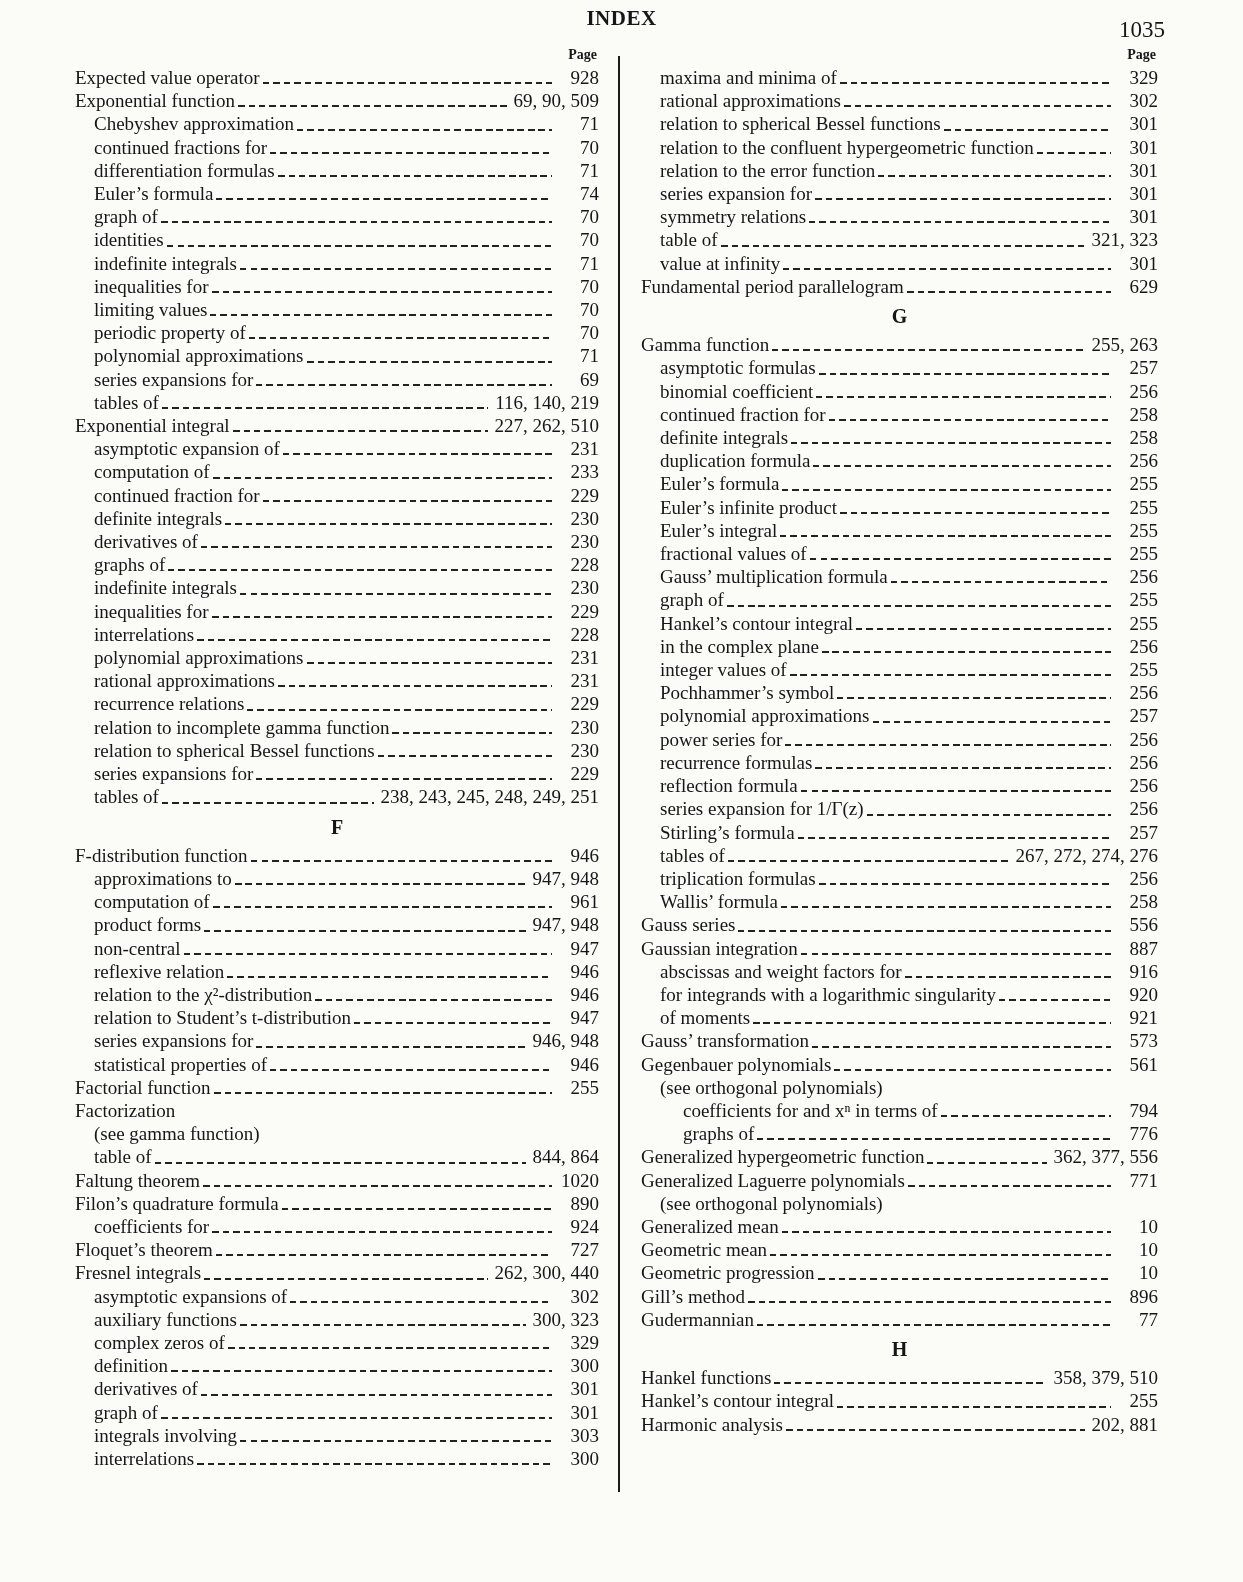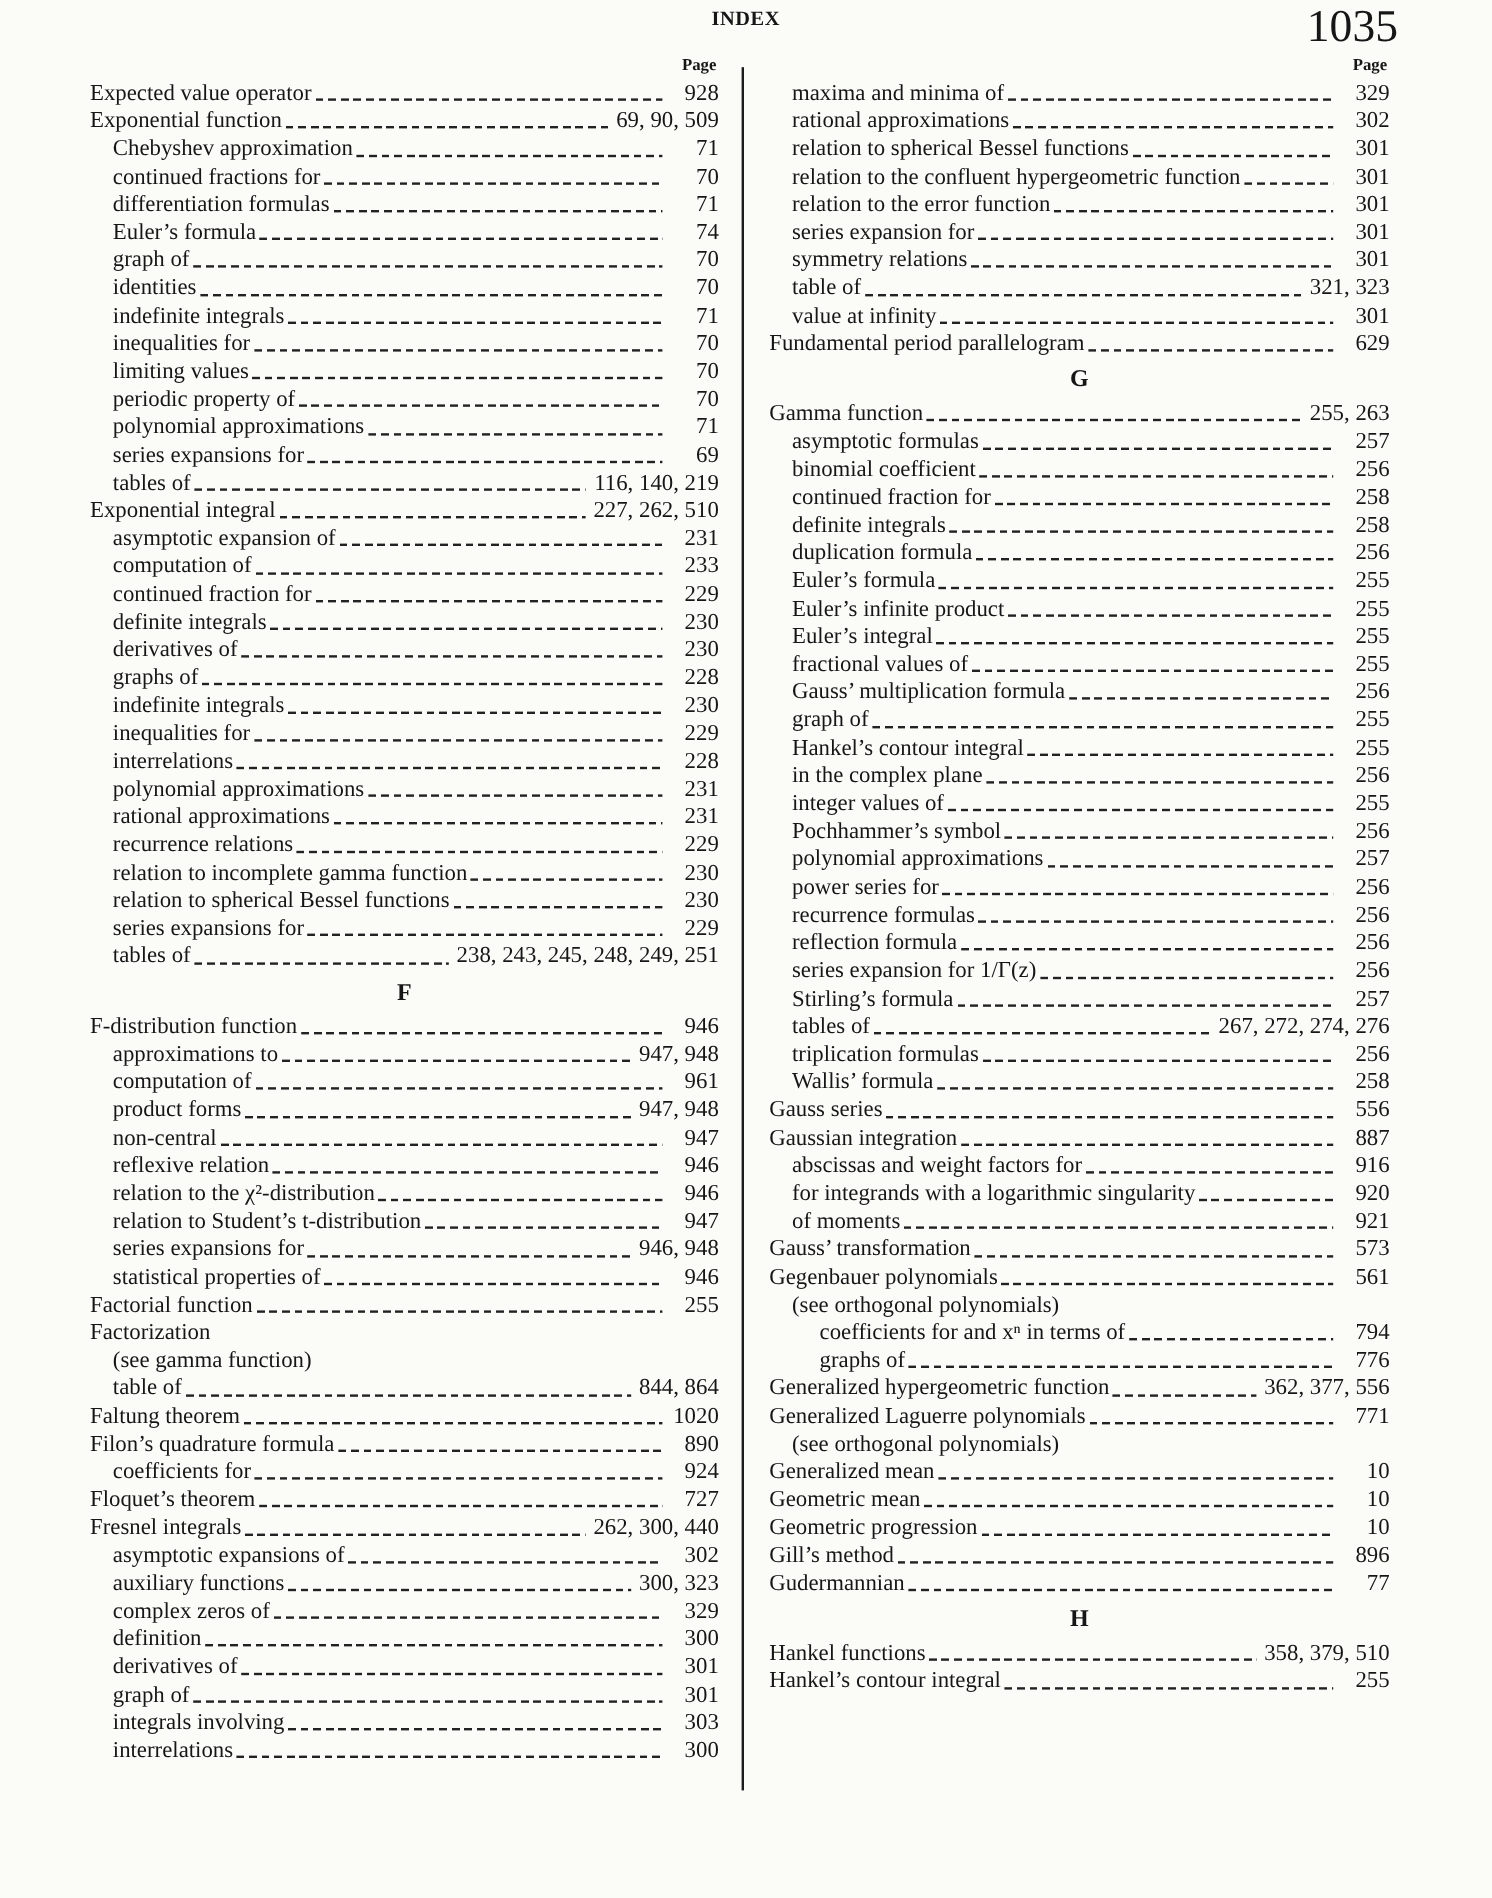"INDEX" .masthead { font-size: 17px -> 21px }
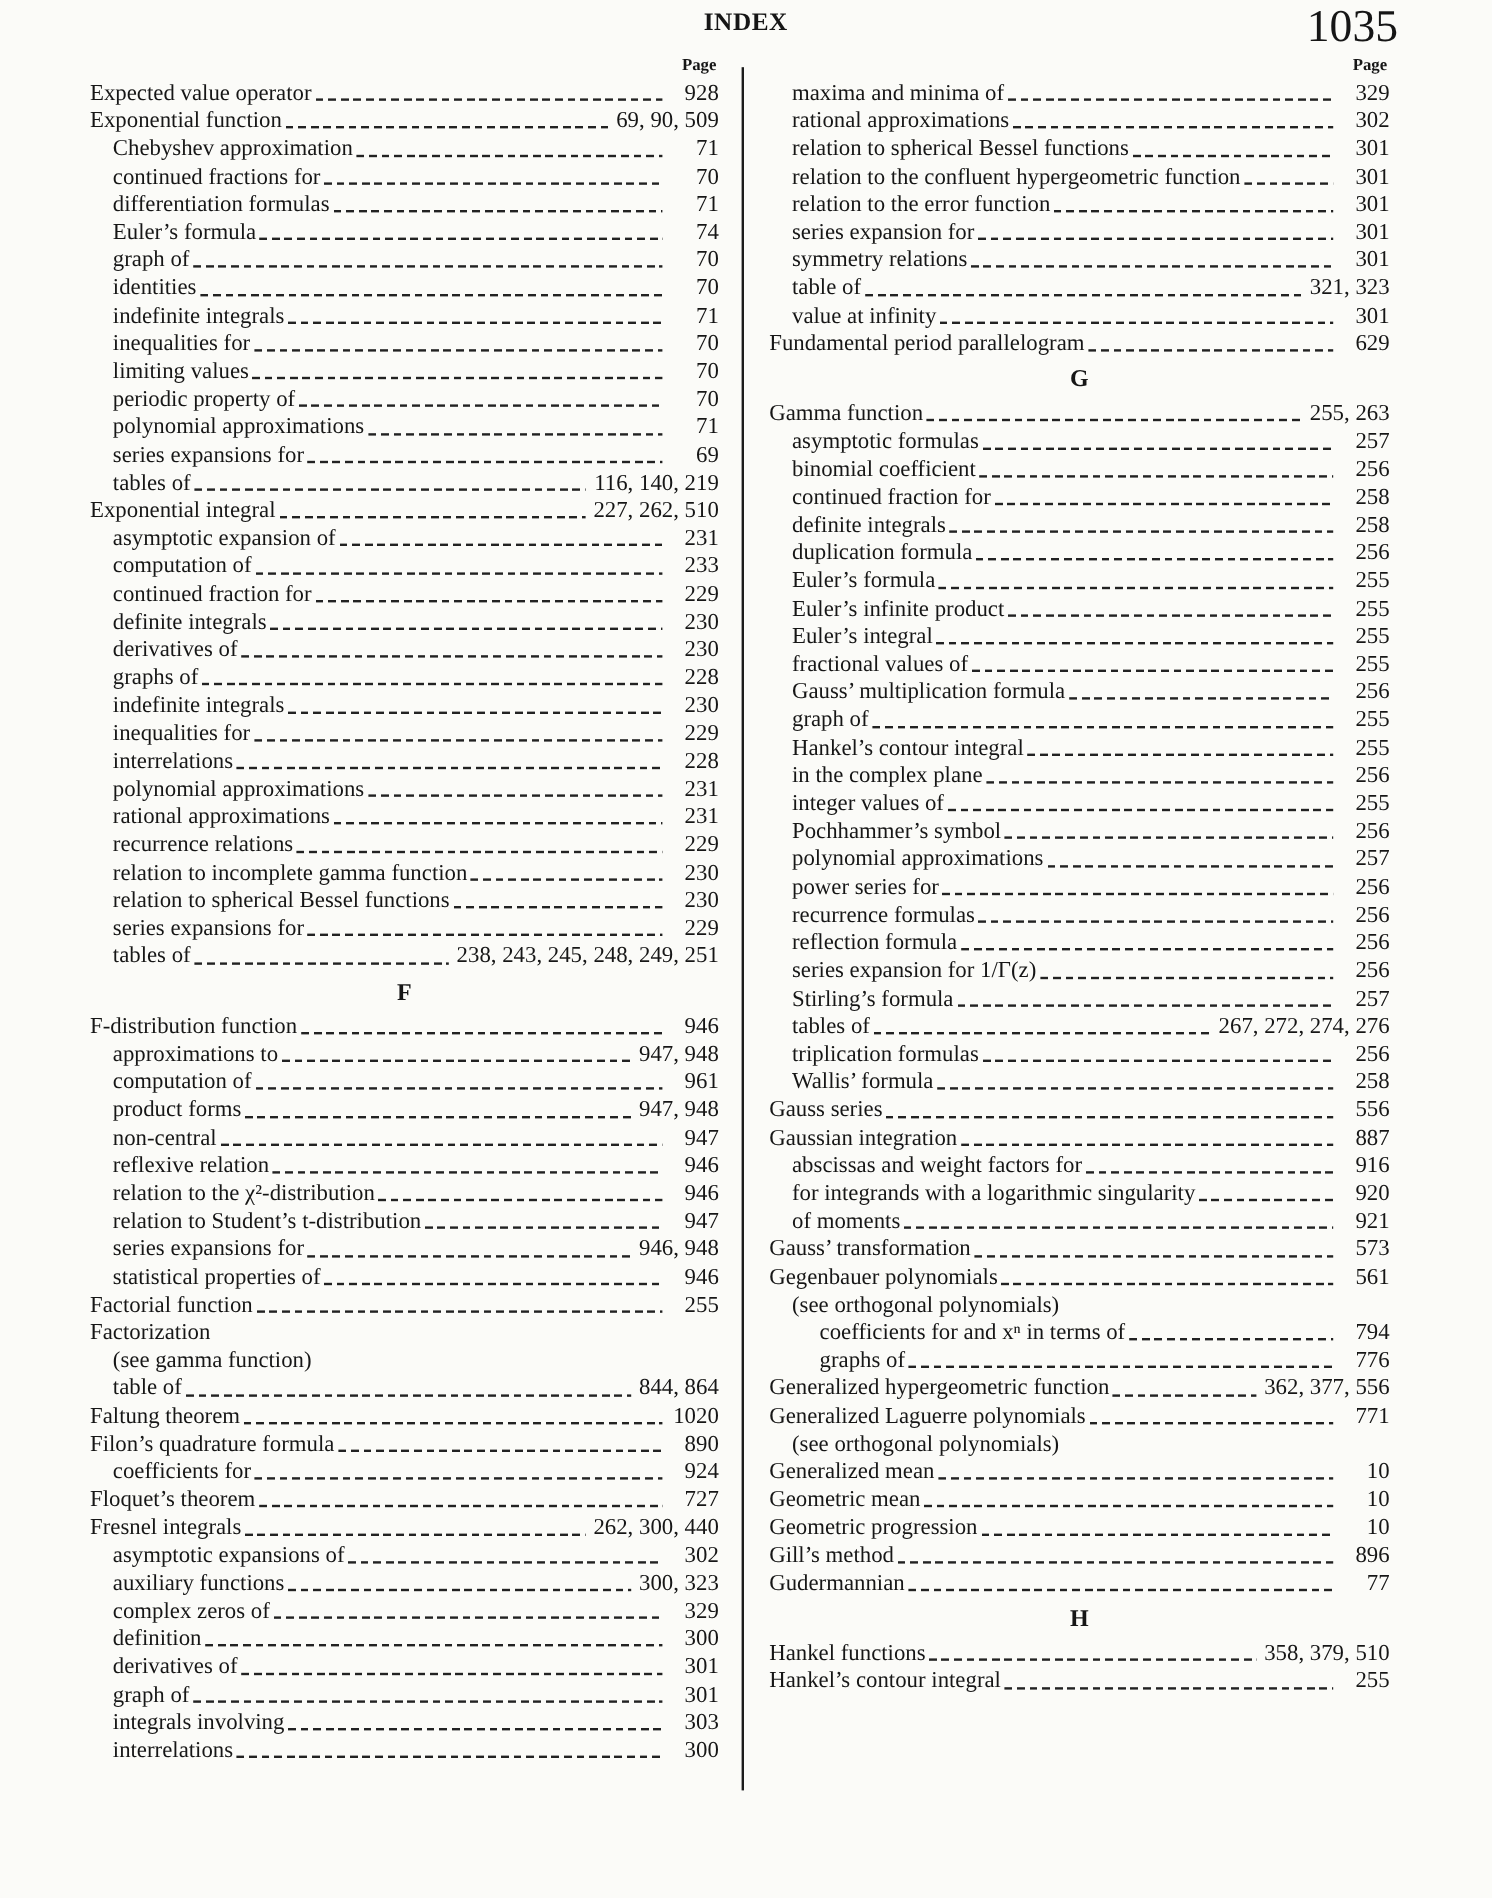"1035" .folio { font-size: 38px -> 23px; top: 0px -> 17px }
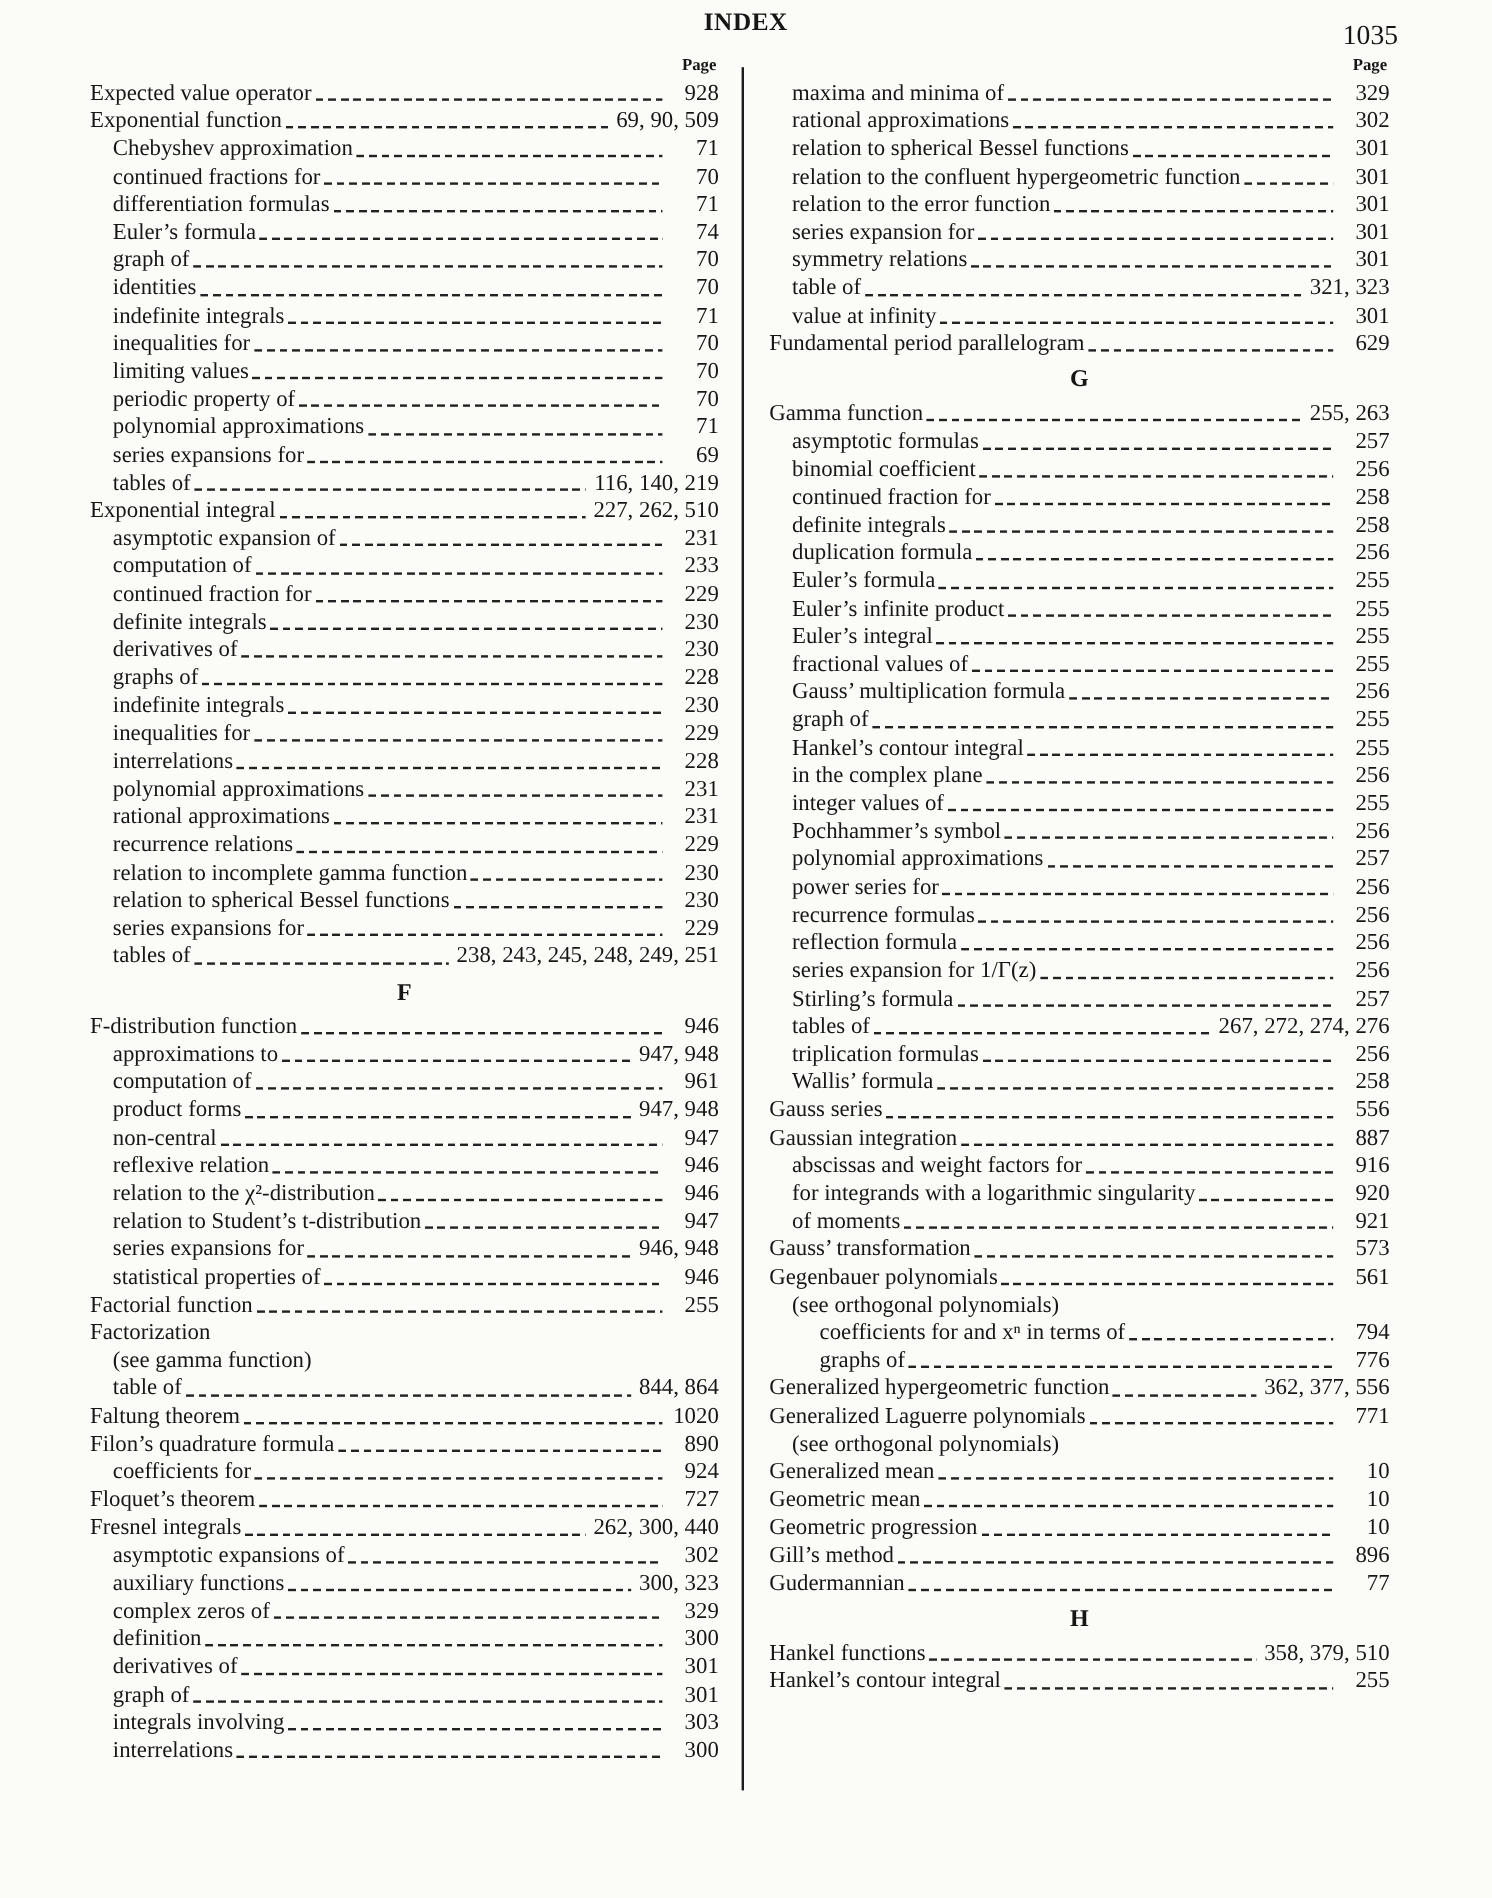"Harmonic analysis" div.row { html: none -> <div> <span>Harmonic analysis</span> <span></span> <span>202, 881</span> </div> }
